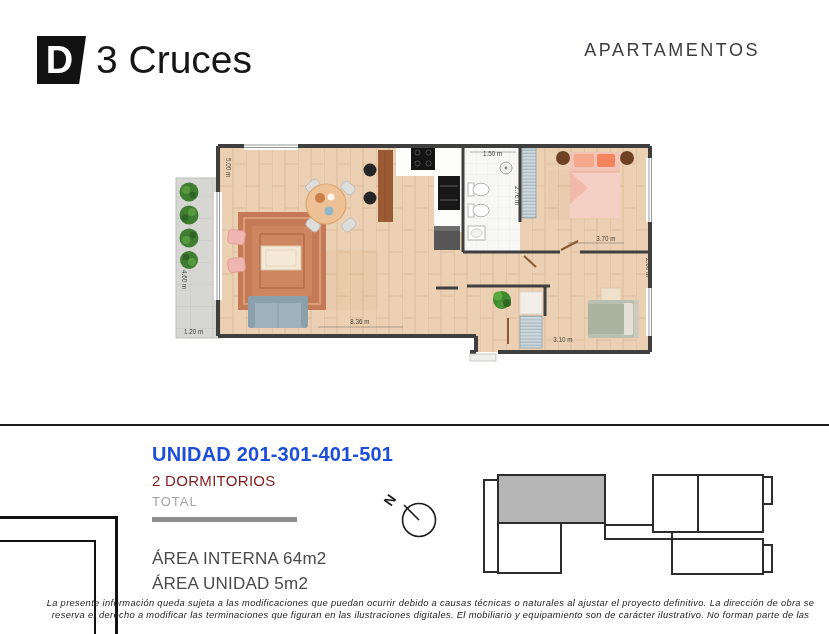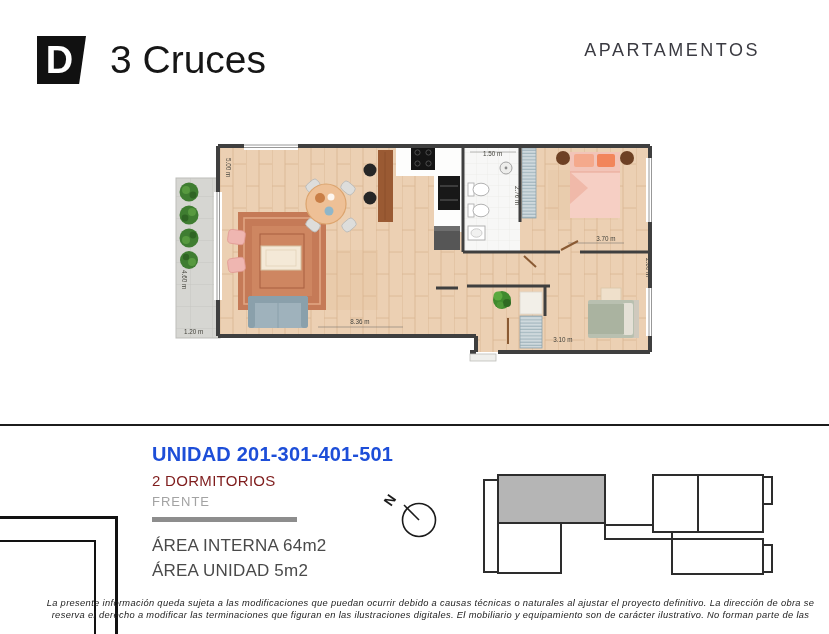"3 Cruces" .logo-text { margin-left: 24px -> 10px }
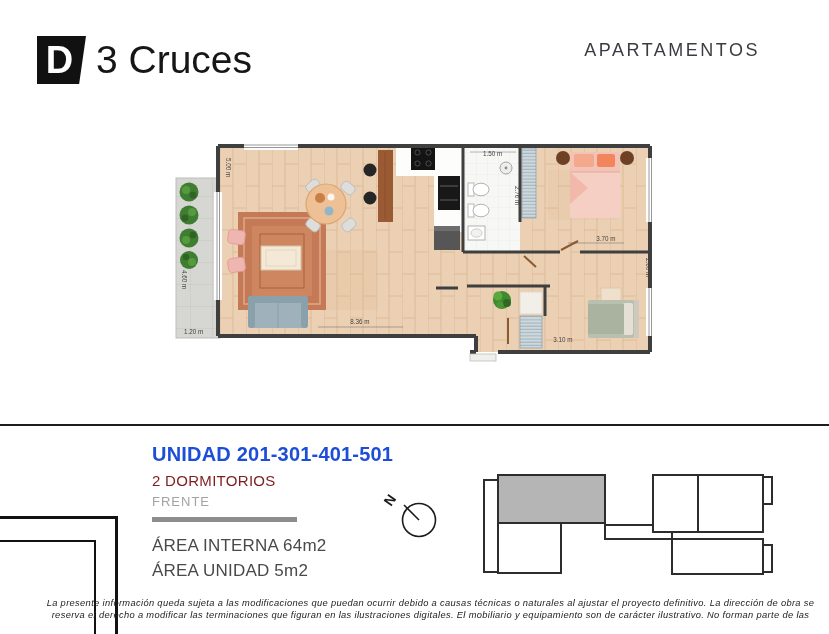"FRENTE" div.unit-orientation { text: FRENTE -> TOTAL }
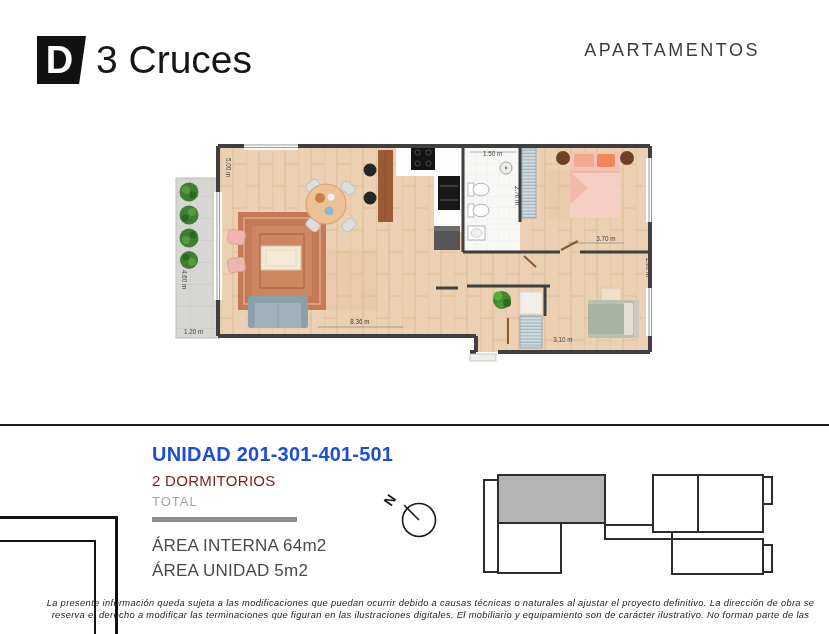"ÁREA INTERNA 64m2" .unit-areas { margin-top: 11px -> 24px }
